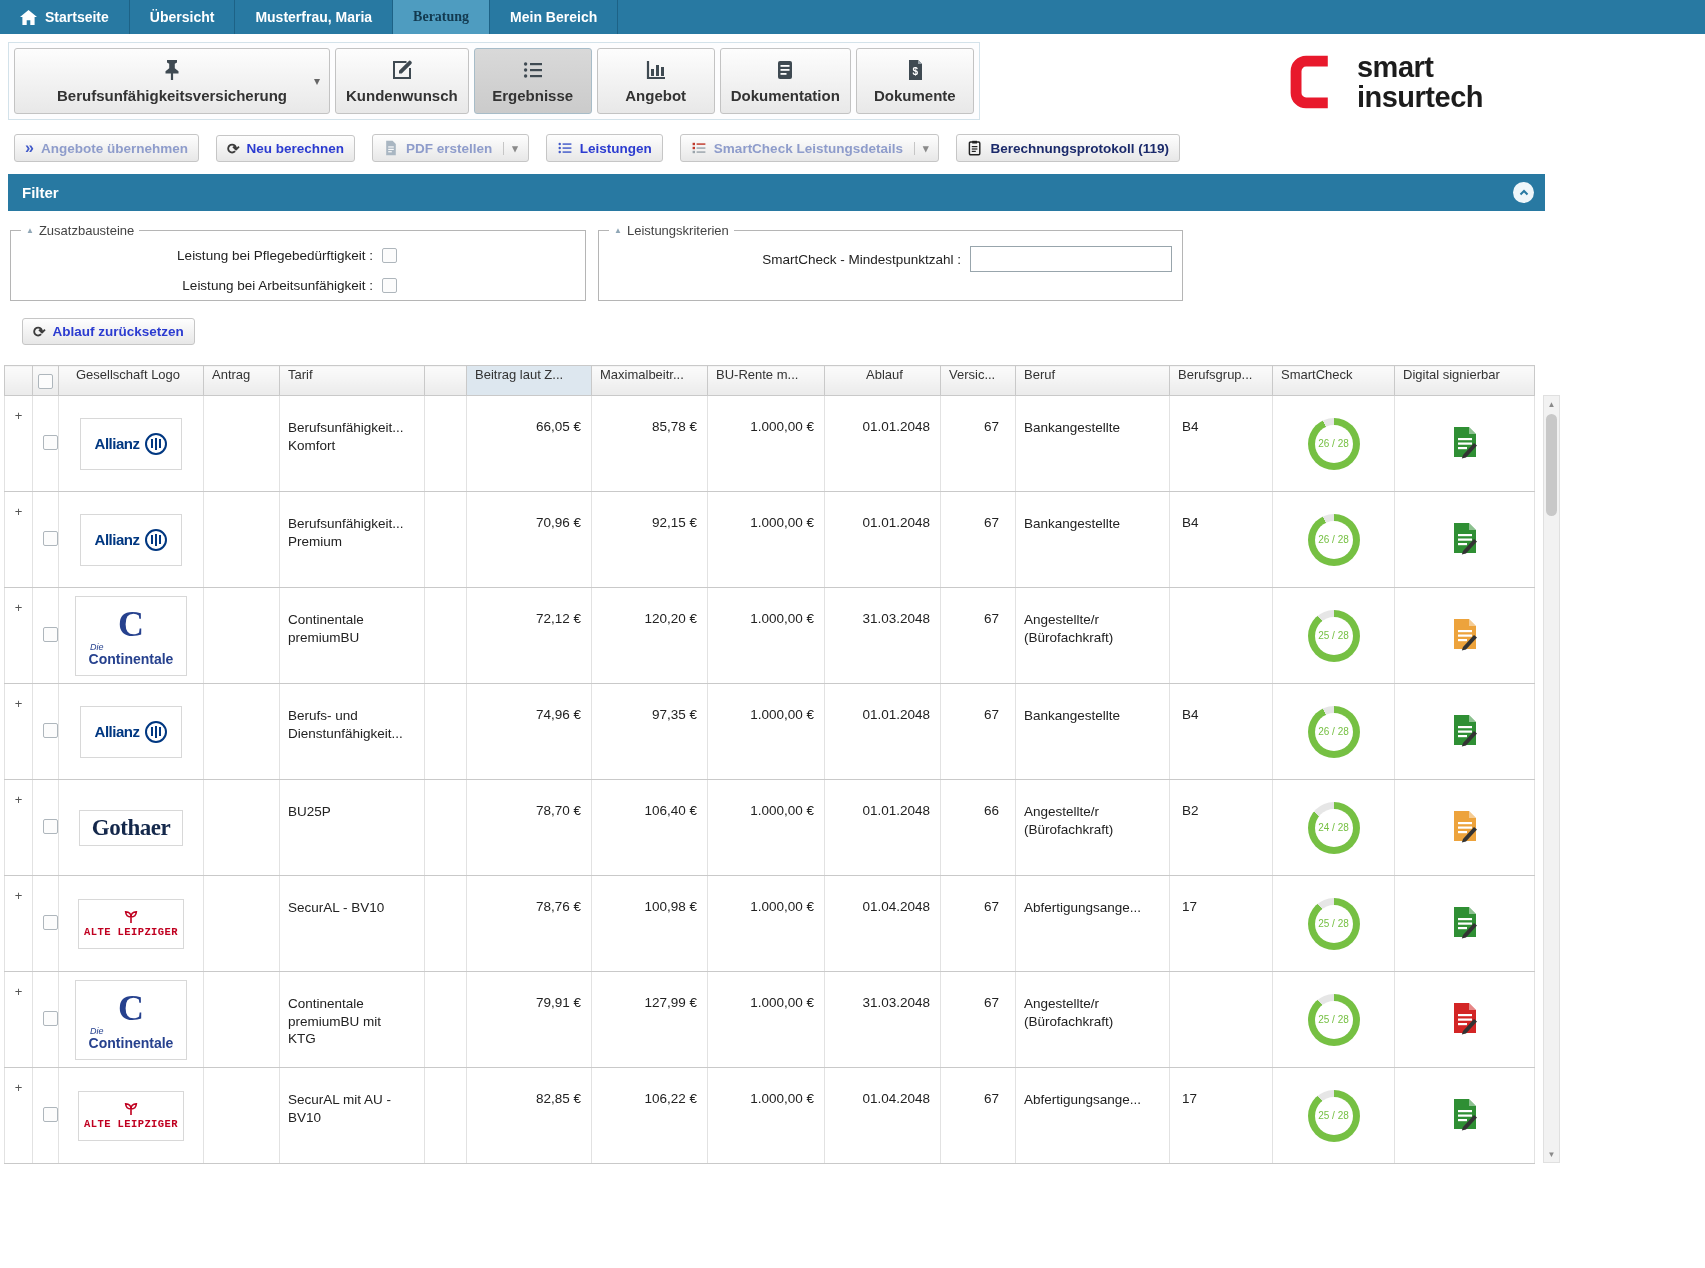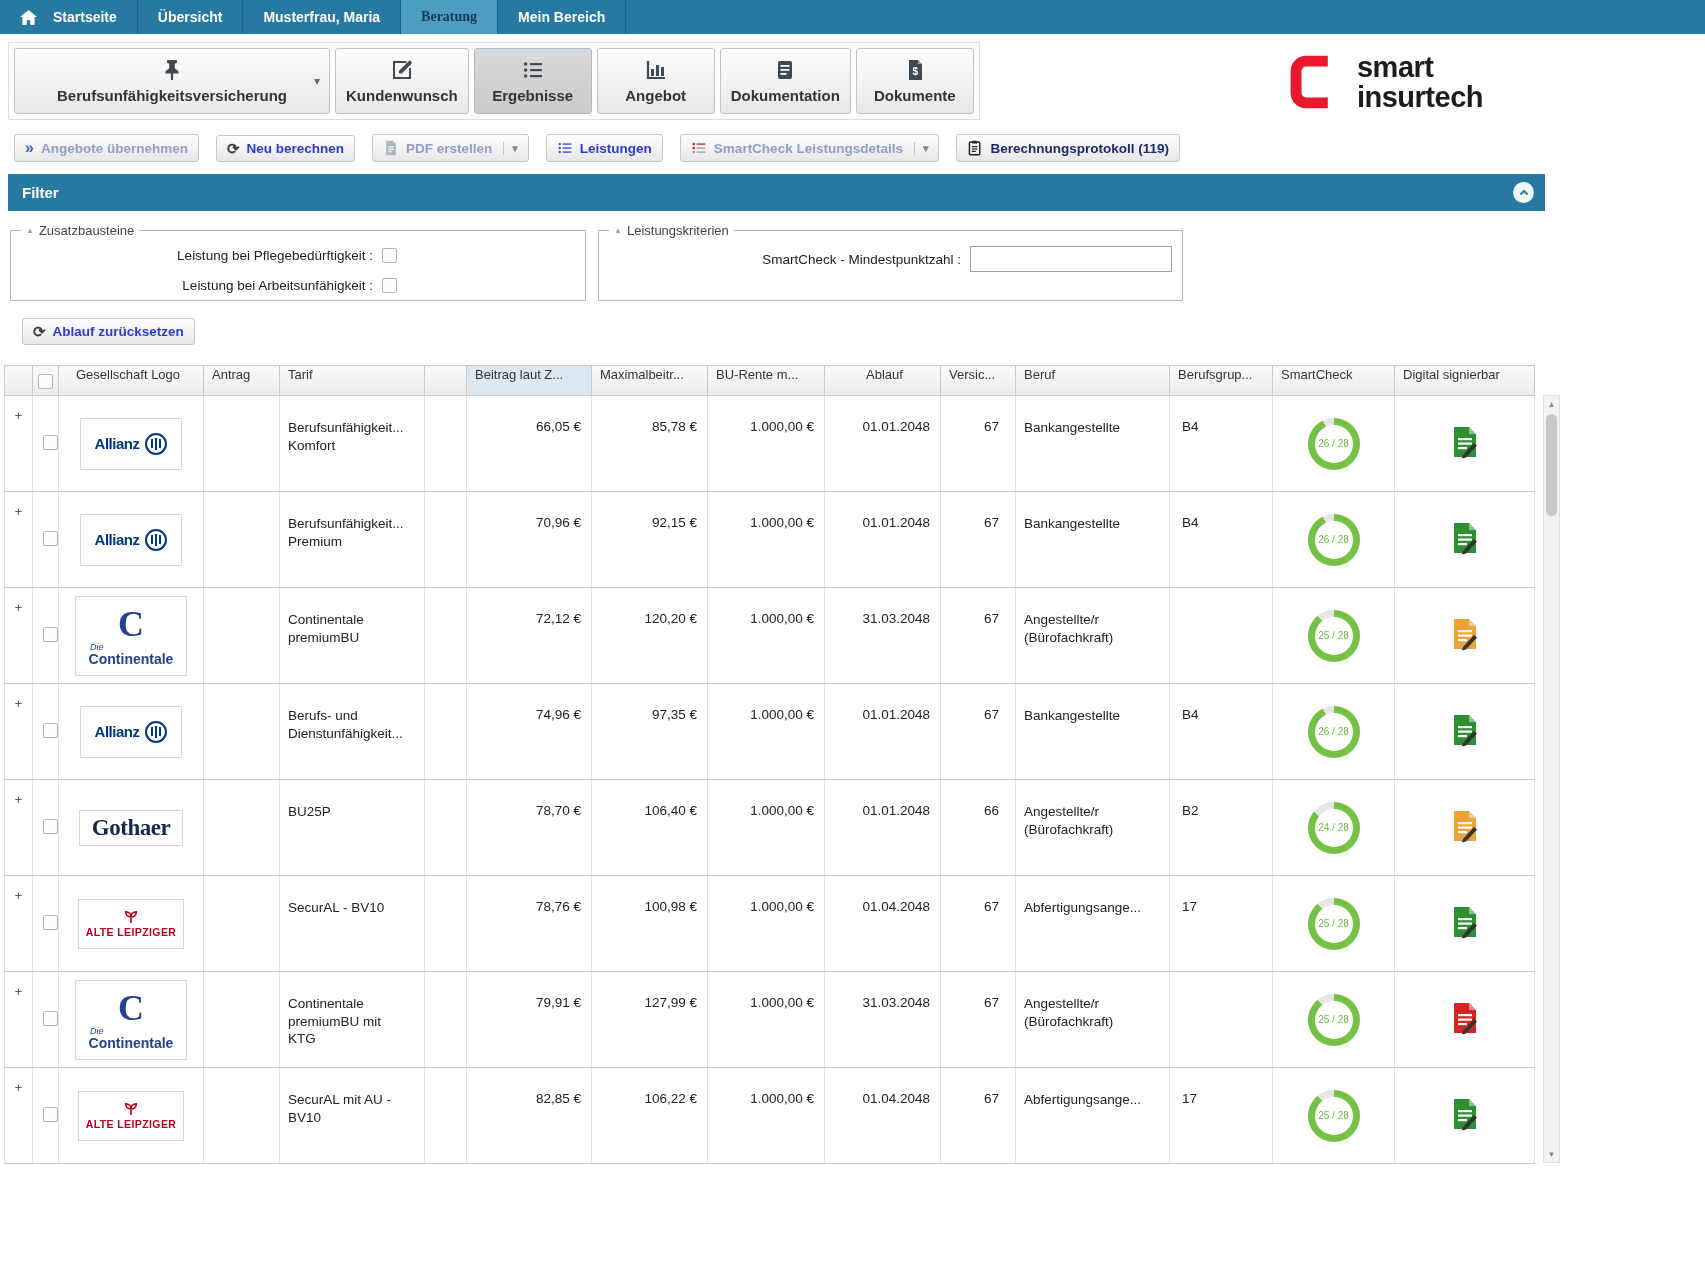"Startseite" .nav-item { gap: 16px -> 8px }
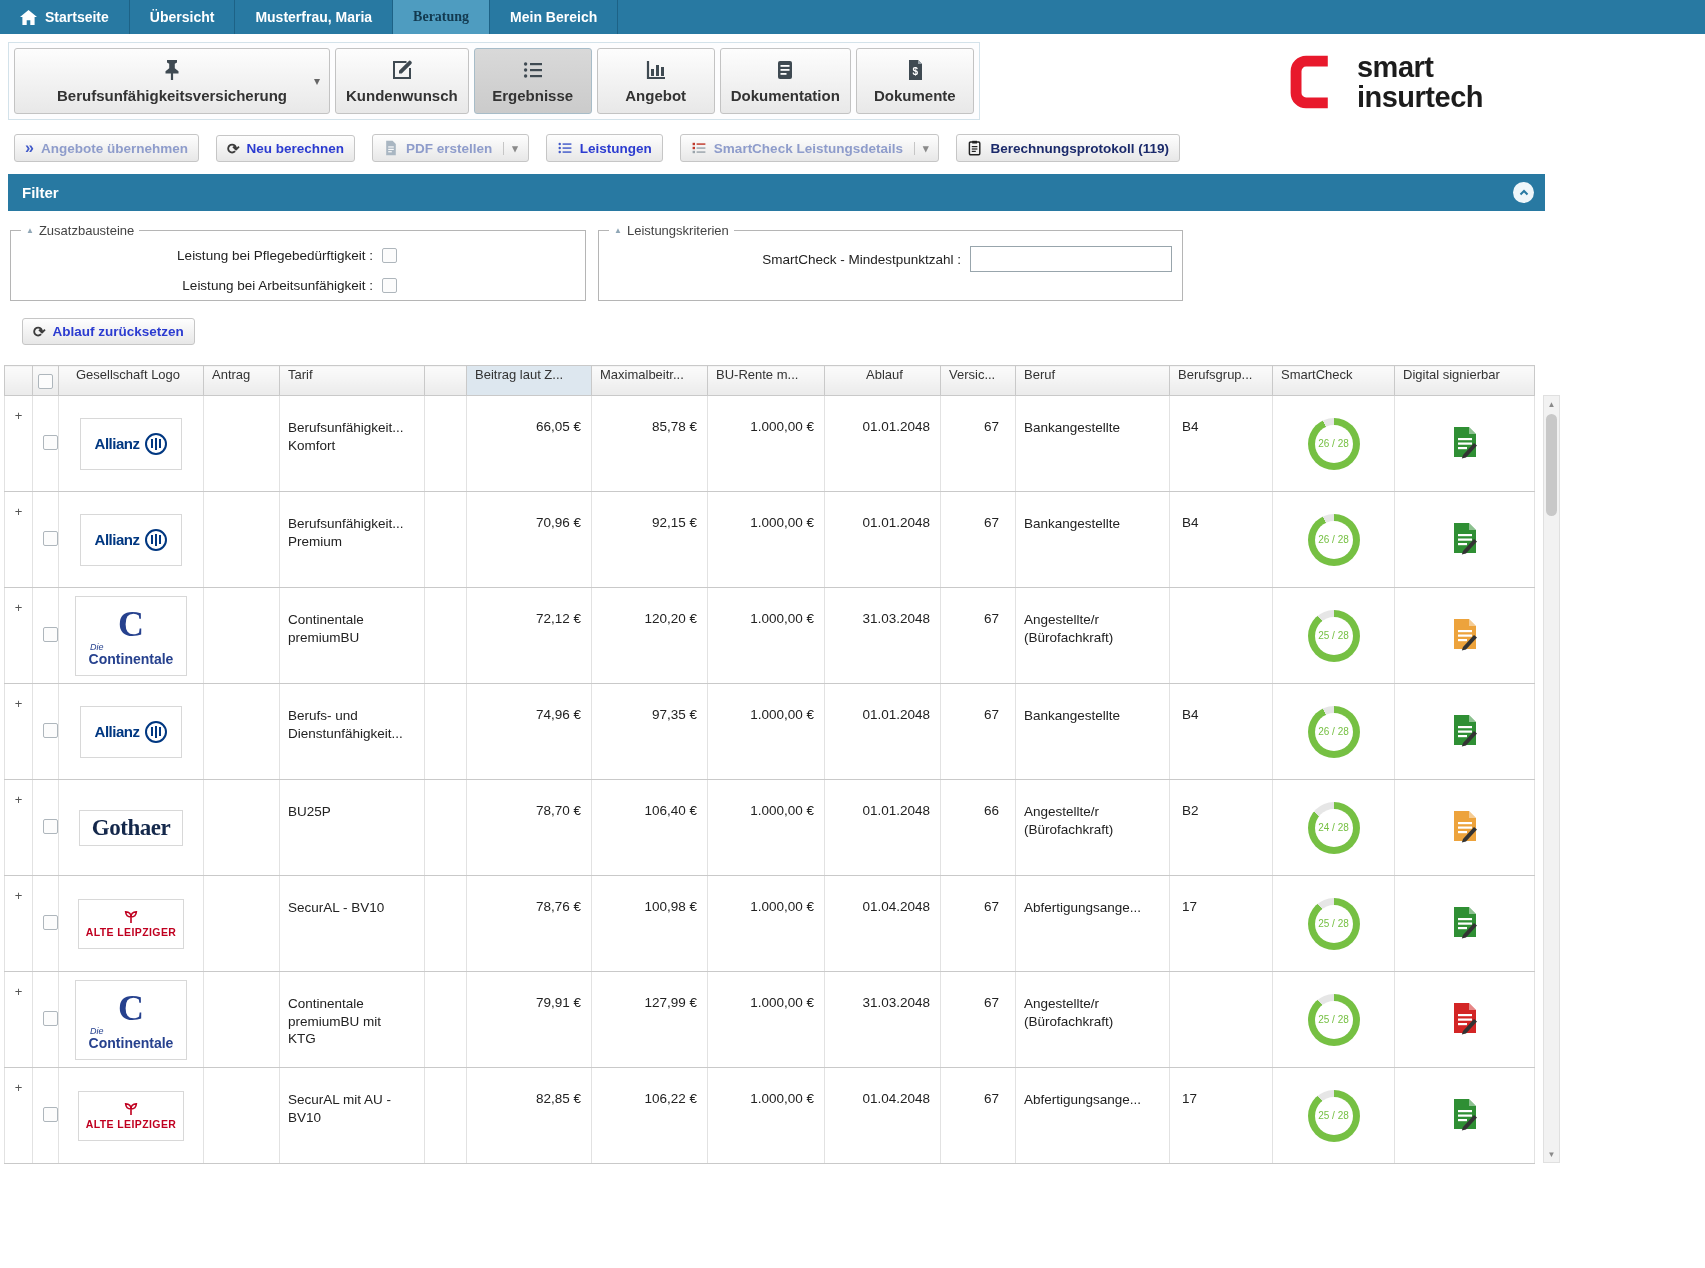"ALTE LEIPZIGER" .alte-text { font-family: none -> Liberation Mono, monospace }
